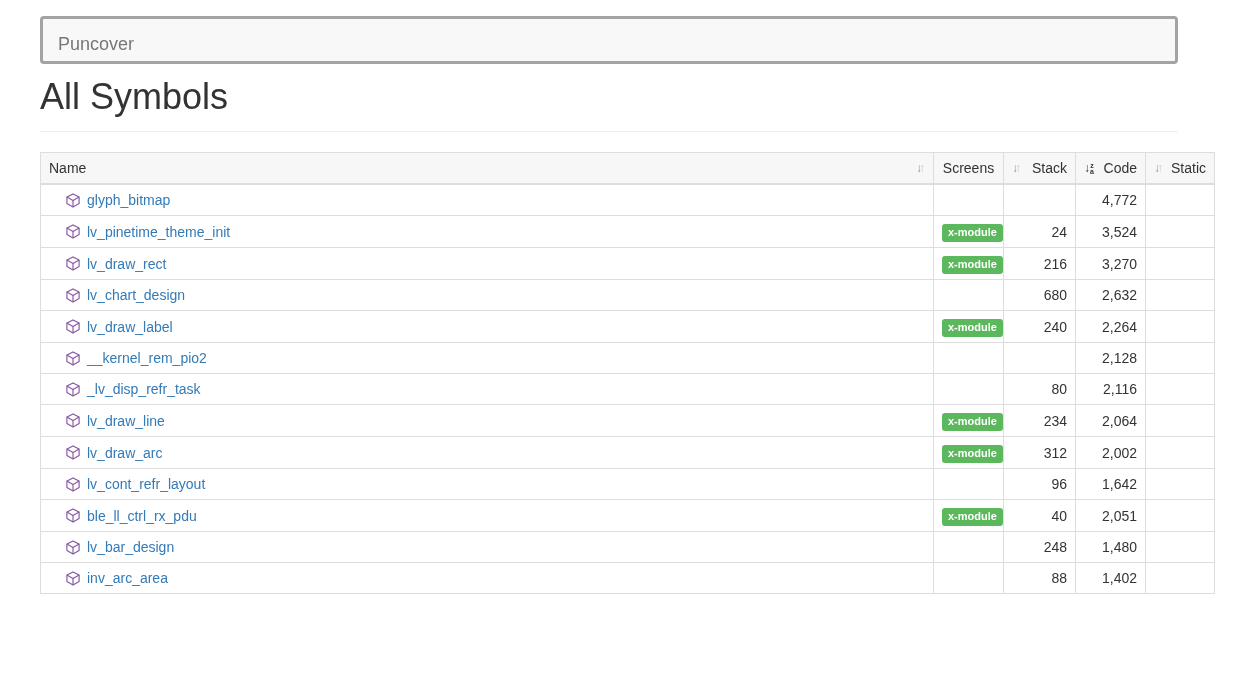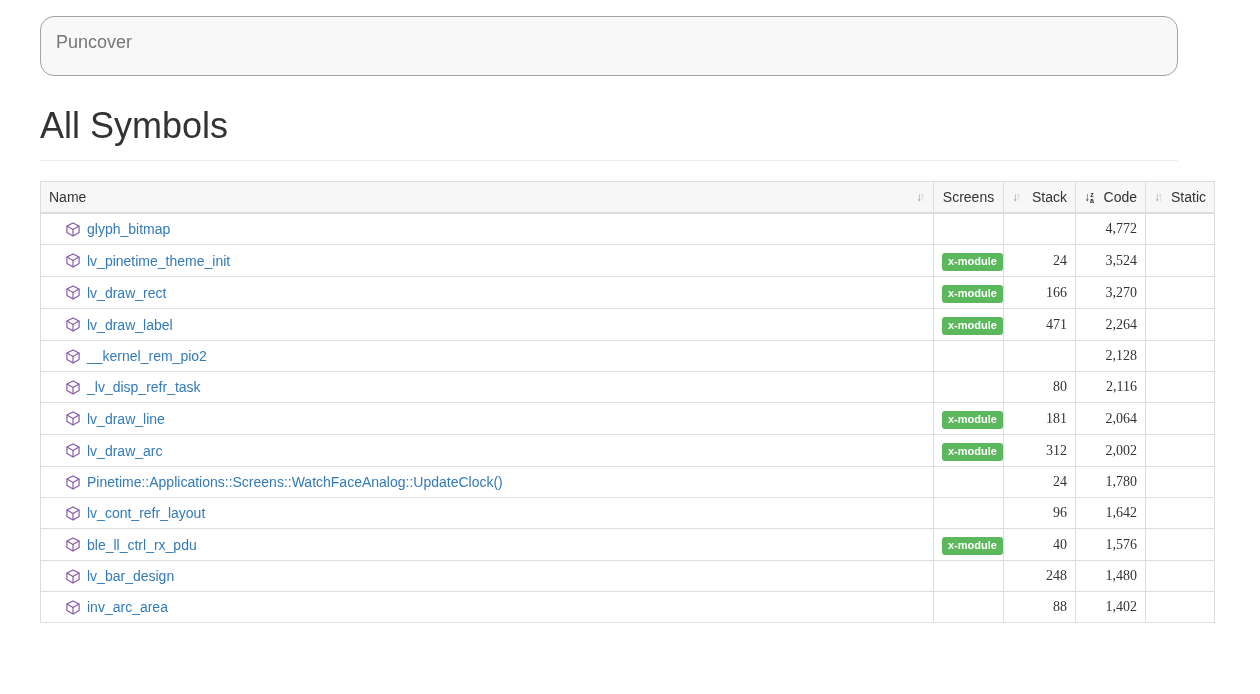"Puncover" .navbar { border: 1px solid #a3a3a3 -> 3px solid #a3a3a3; border-radius: 14px -> 4px; height: 60px -> 48px }
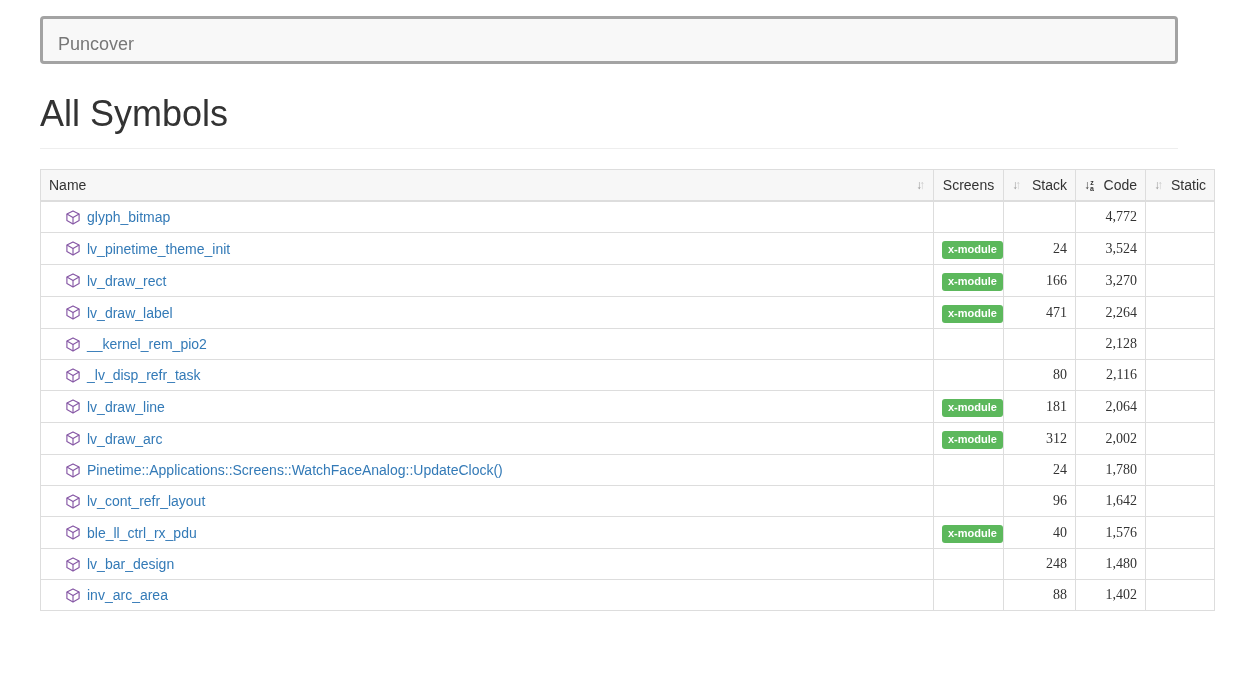"All Symbols" .page-header { margin: 29px 0 20px 0 -> 12px 0 20px 0 }
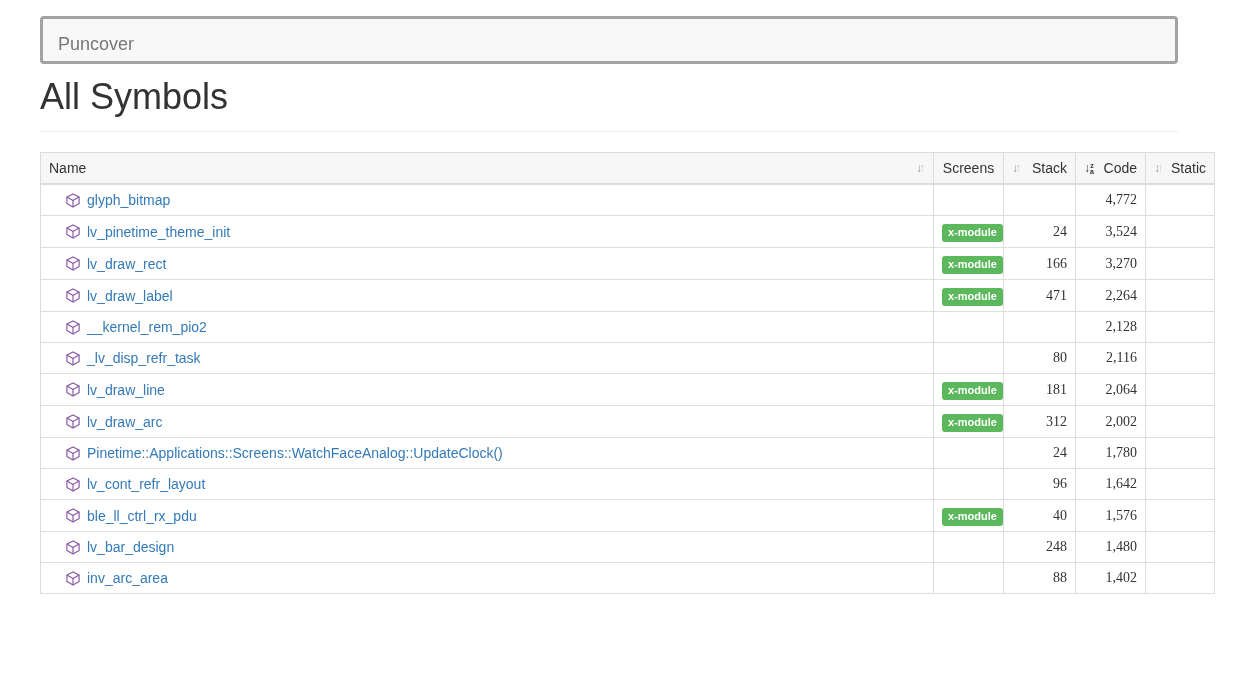"4,772" .td-num { font-family: Liberation Serif, serif -> none }
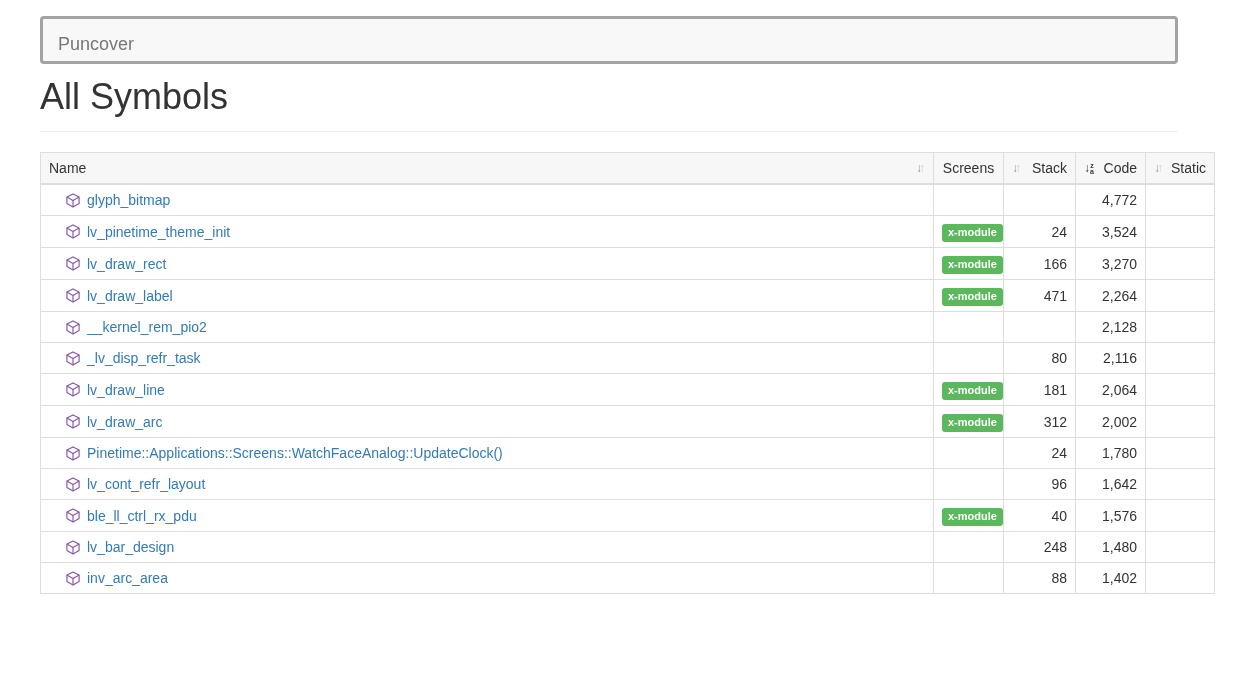"166" td.td-num { text: 166 -> 216 }
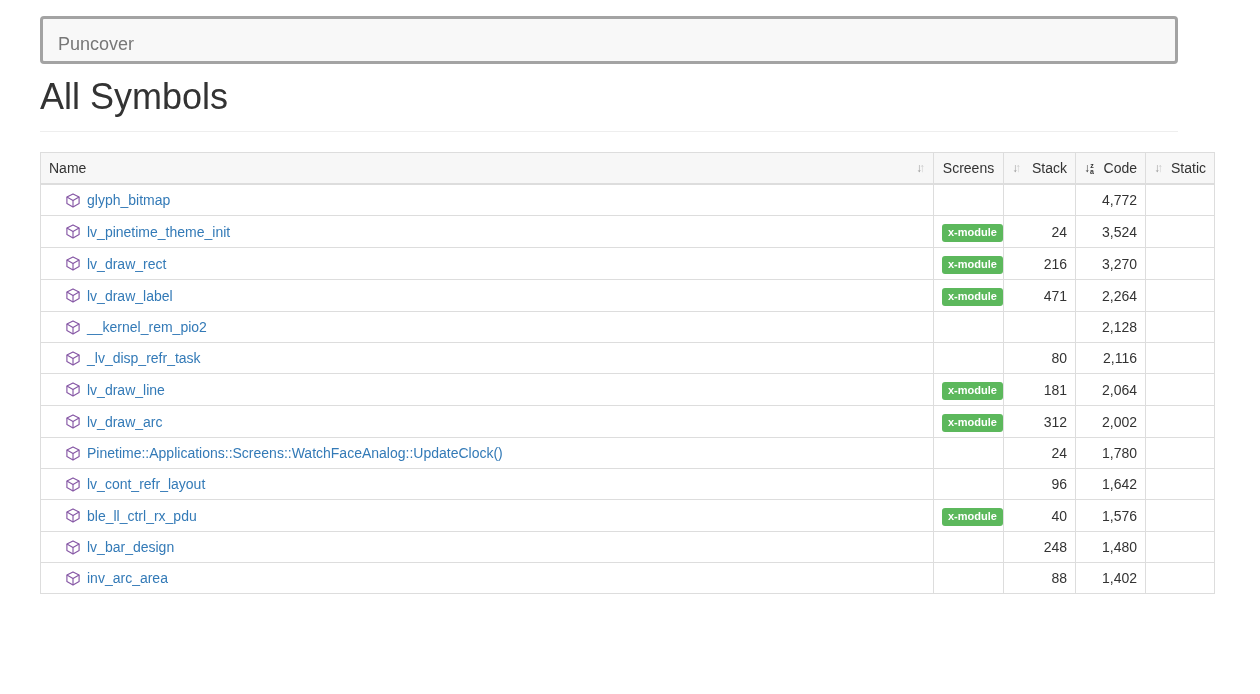"lv_chart_design" tr { html: none -> <tr> <td> <span> <span> <svg> <path></path> <path></path> <path></path> </svg> </span> <a>lv_chart_design</a> </span> </td> <td></td> <td>680</td> <td>2,632</td> <td></td> </tr> }
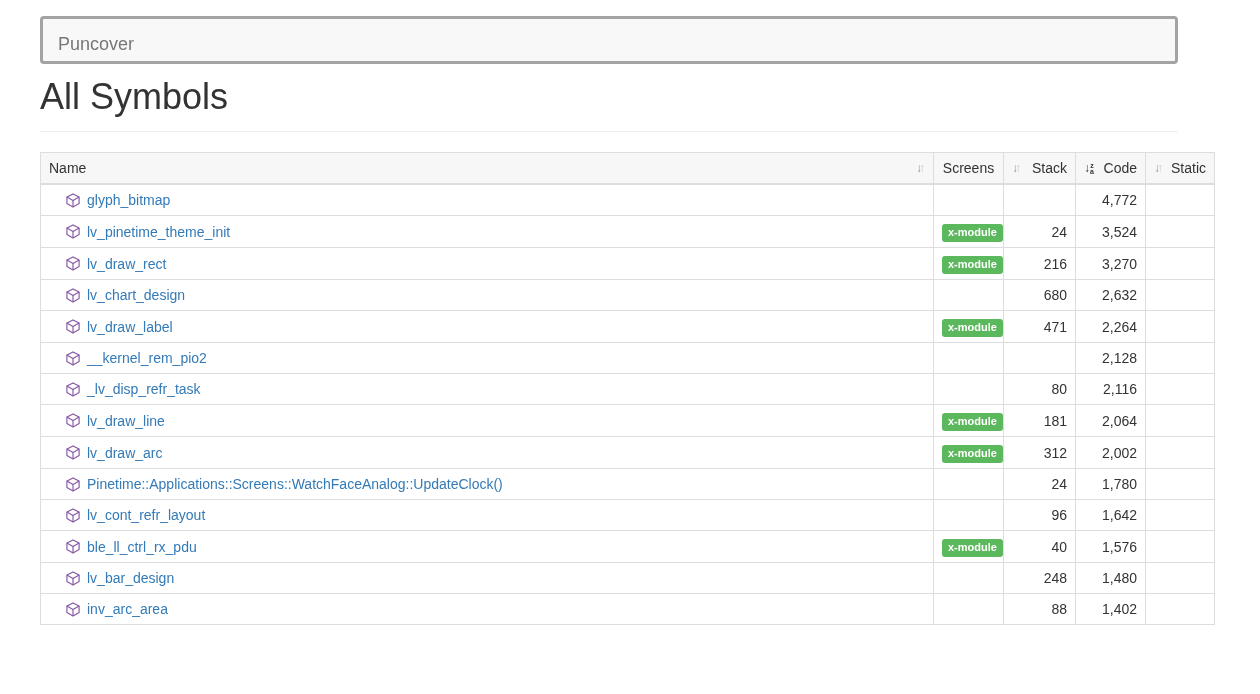"471" td.td-num { text: 471 -> 240 }
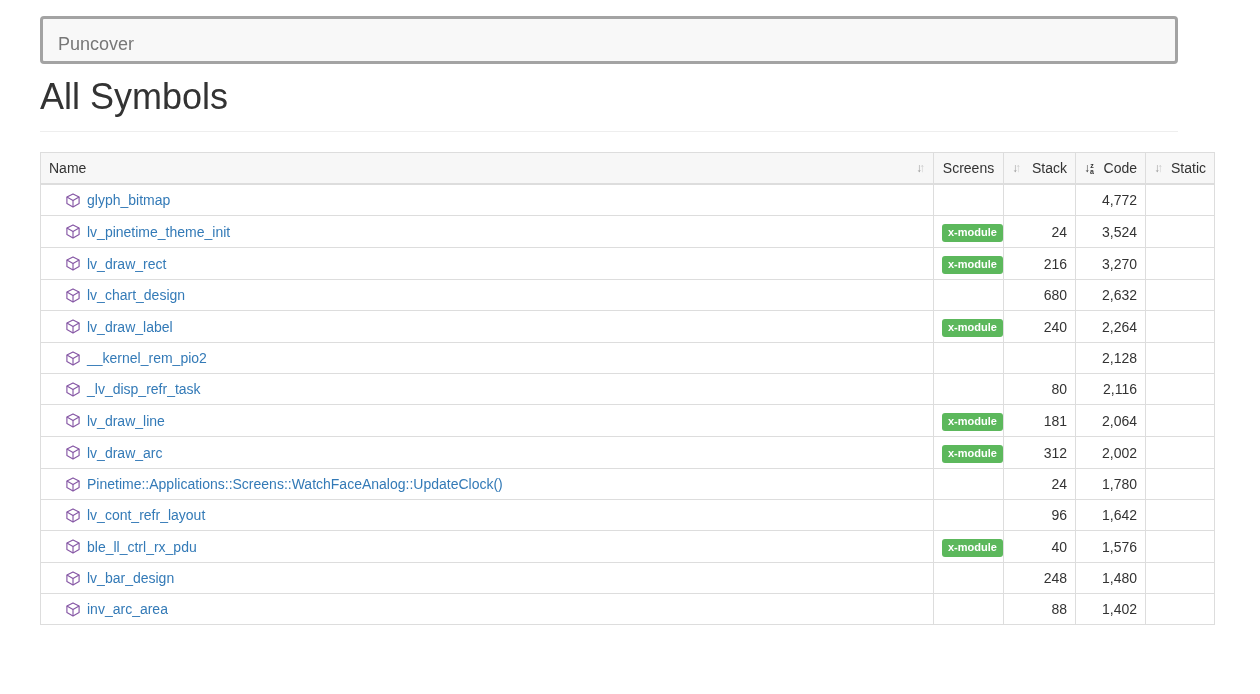"181" td.td-num { text: 181 -> 234 }
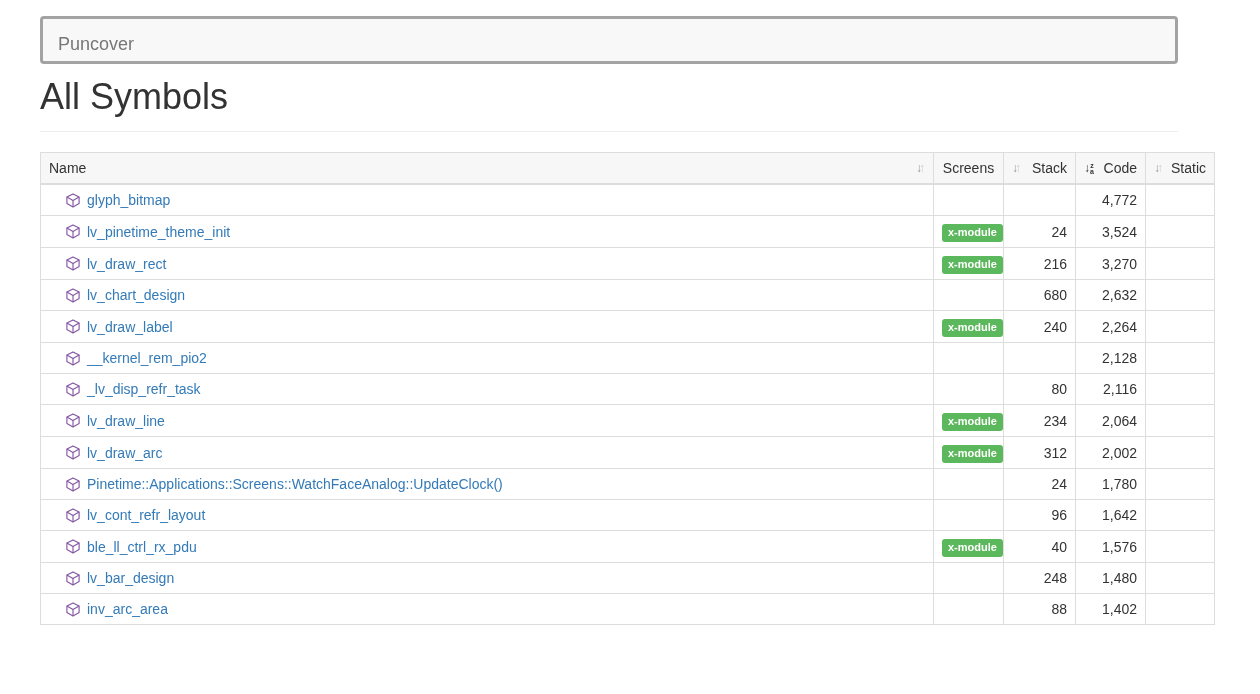"Pinetime::Applications::Screens::WatchFa" tr { html: <tr> <td> <span> <span> <svg> <path></path> <path></path> <path></path> </svg> </span> <a>Pinetime::Applications::Screens::WatchFaceAnalog::UpdateClock()</a> </span> </td> <td></td> <td>24</td> <td>1,780</td> <td></td> </tr> -> none }
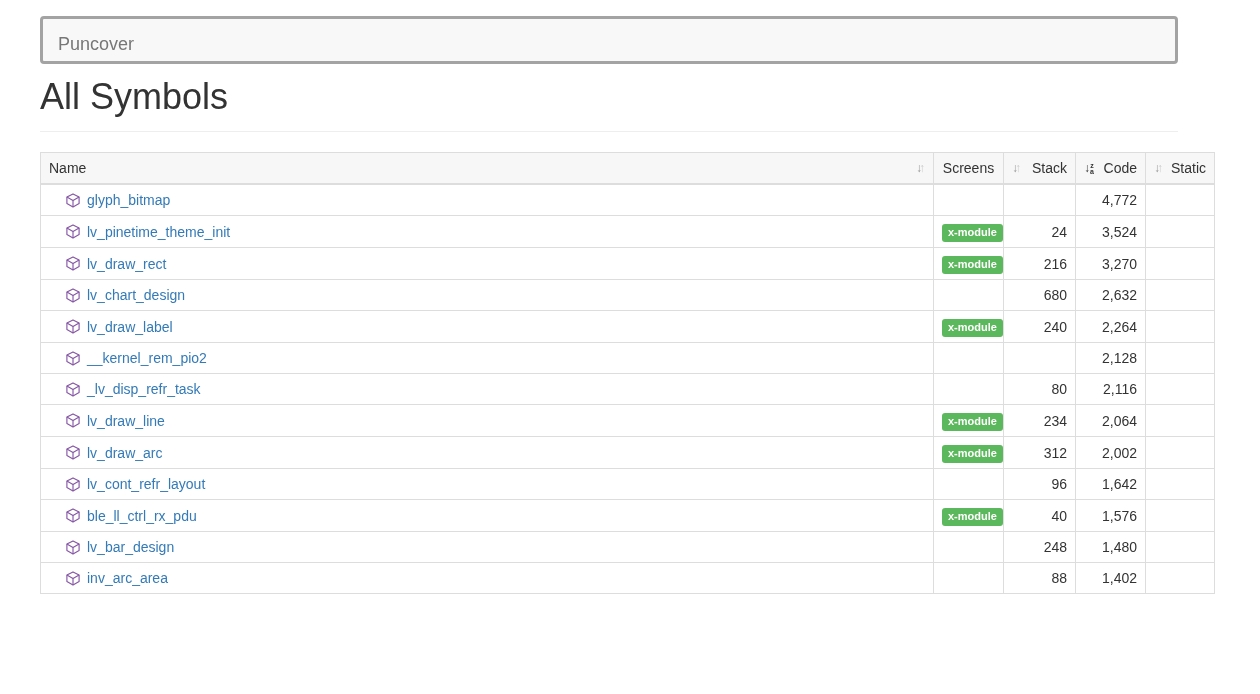"1,576" td.td-num { text: 1,576 -> 2,051 }
